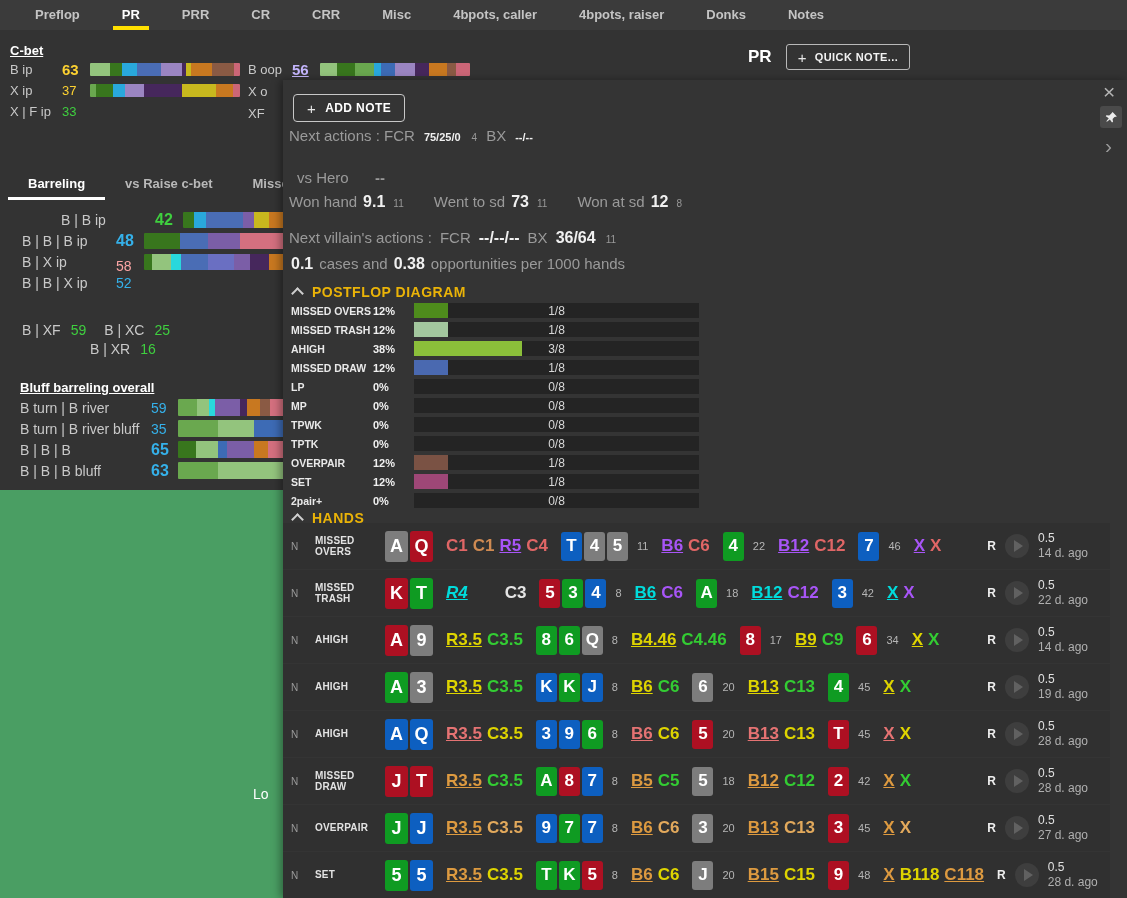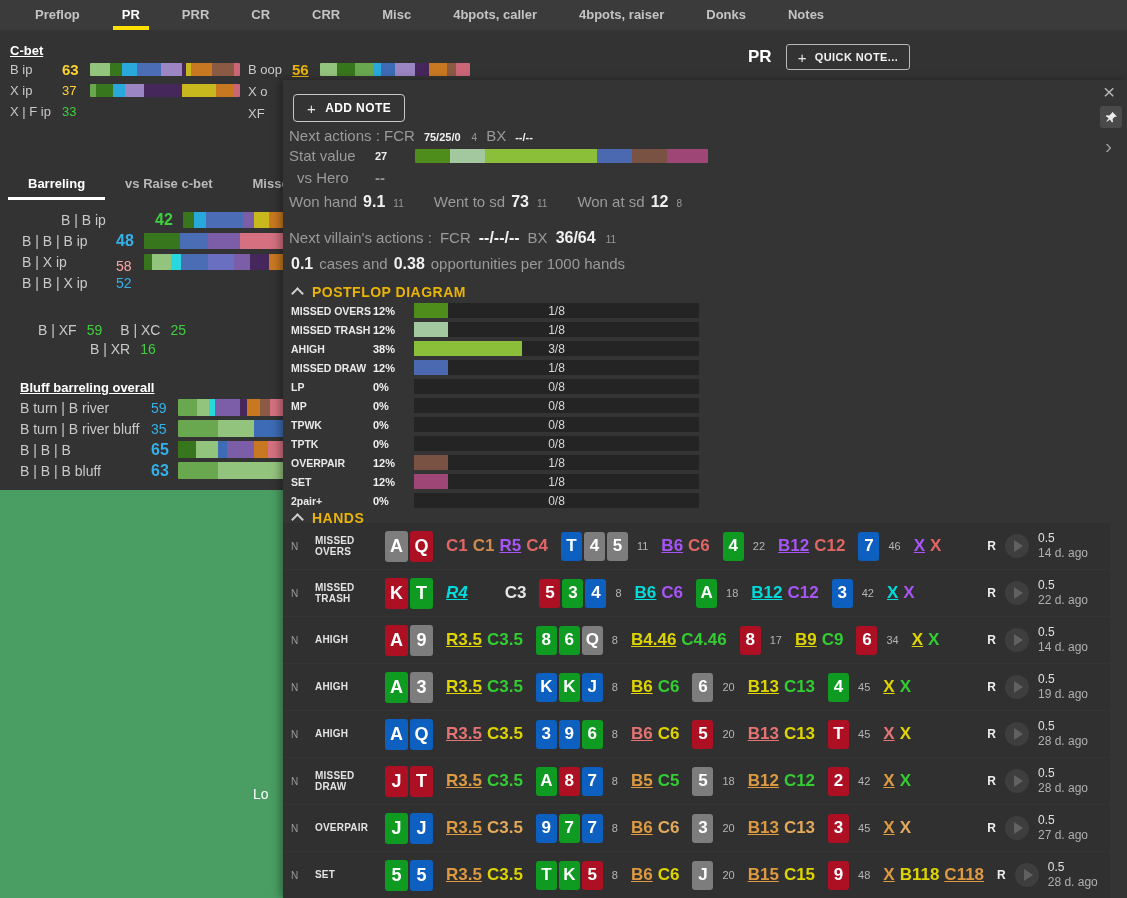"56" span.svalue { color: #eab308 -> #c4b5fd }
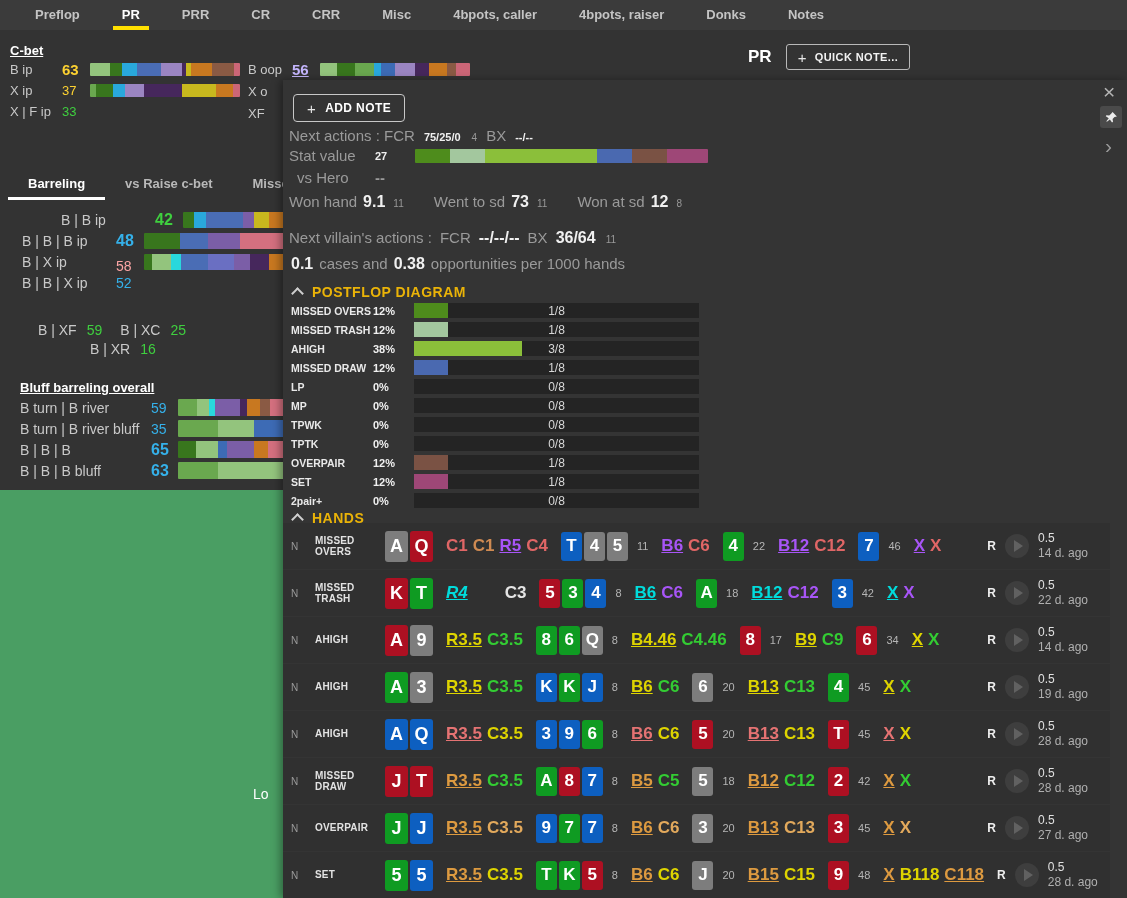"Stat value" div.pline { html: <div> <span>Stat value</span> <span>27</span> <div> <div> <span></span> <span></span> <span></span> <span></span> <span></span> <span></span> </div> </div> </div> -> none }
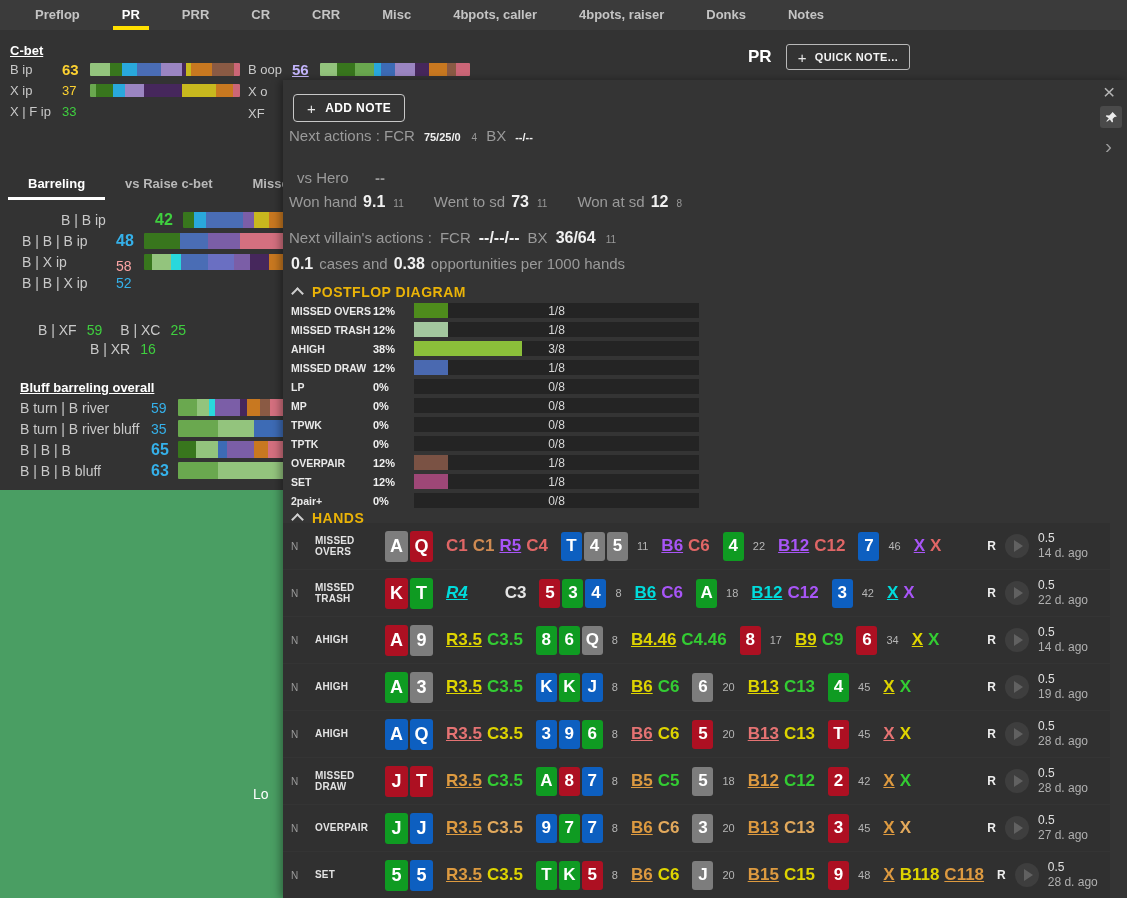"B | XF" .xf-line { left: 38px -> 22px }
